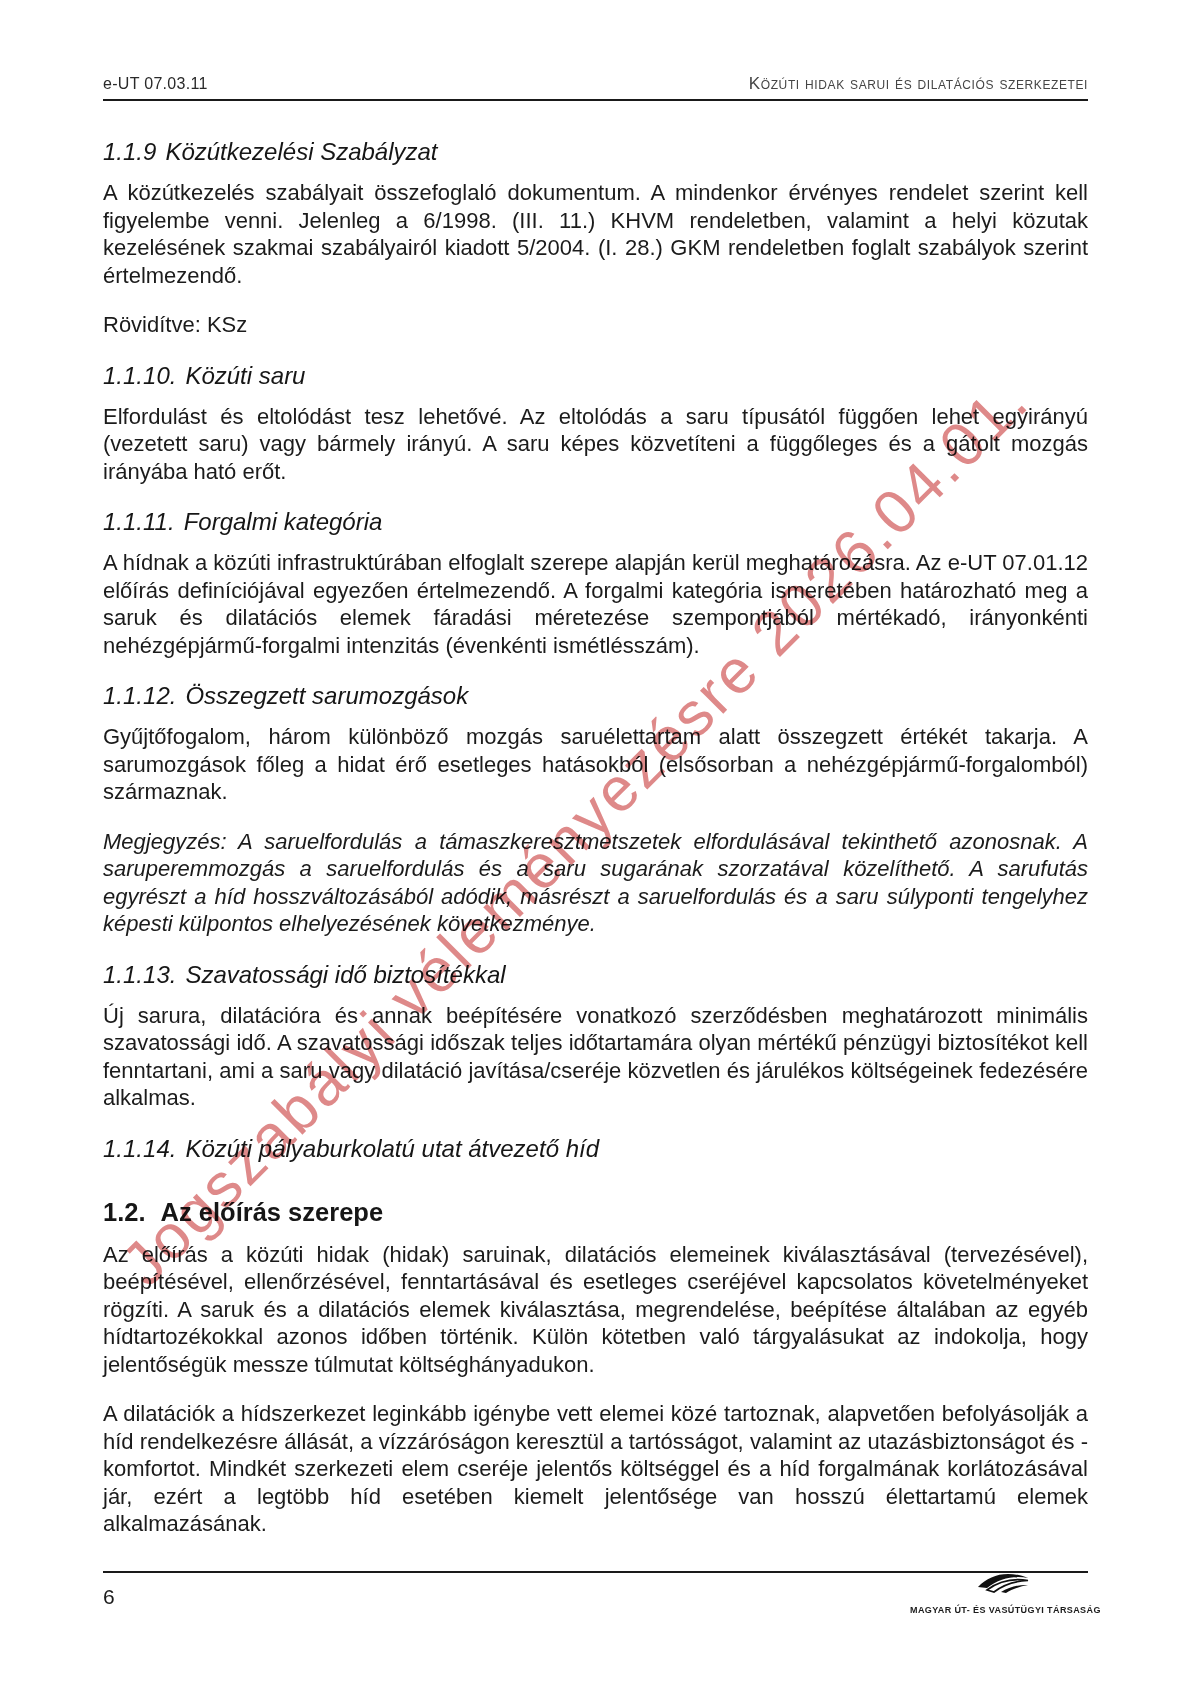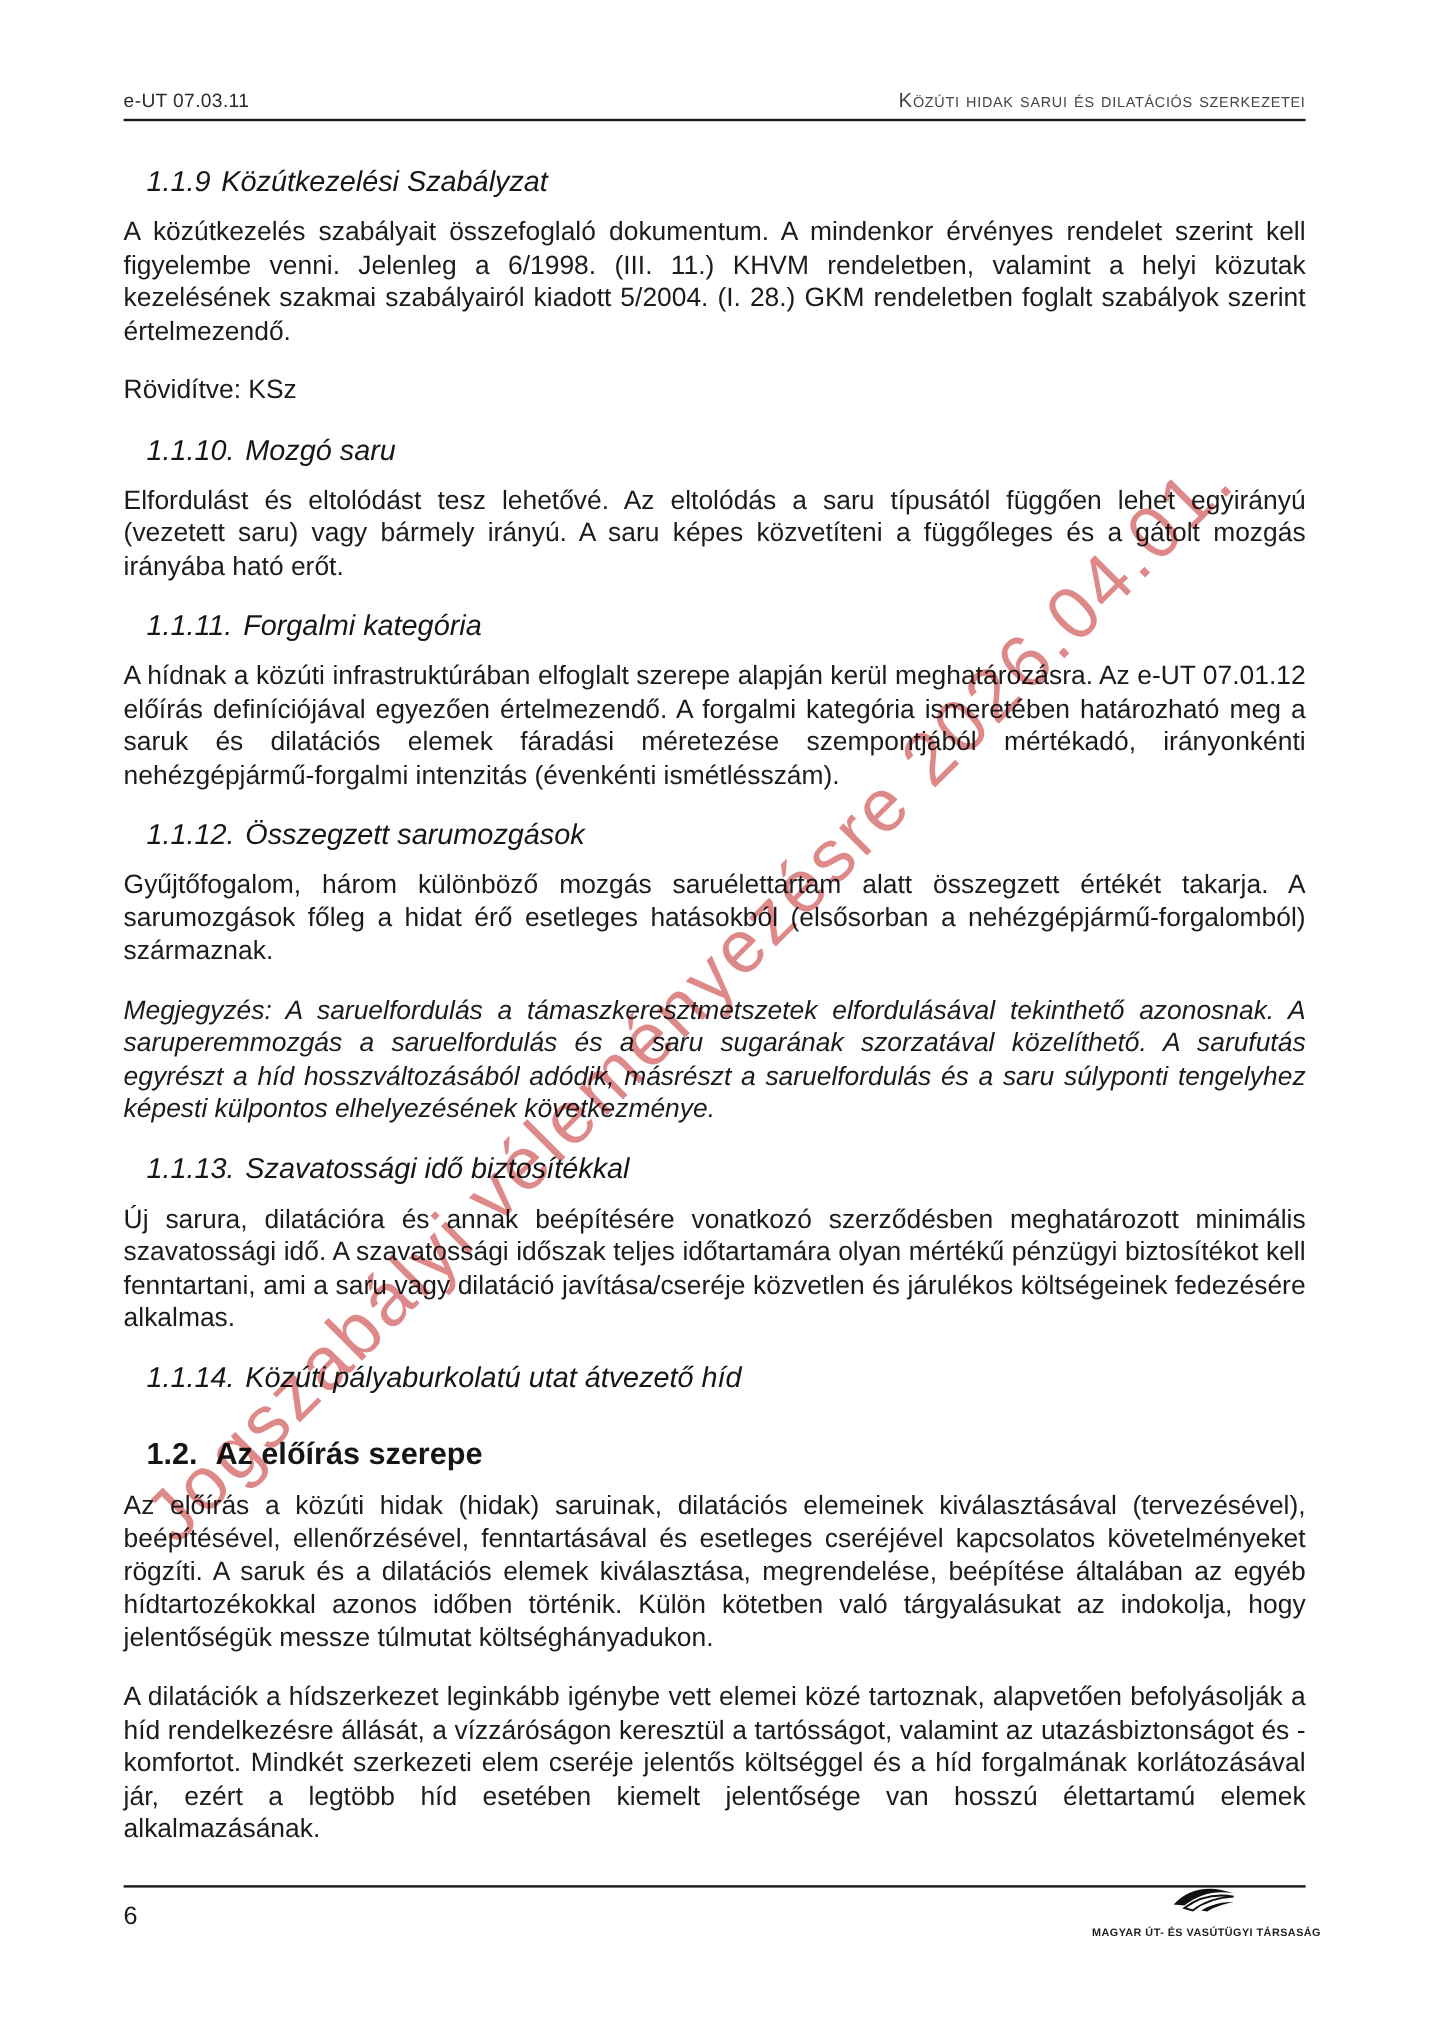"1.1.9 Közútkezelési Szabályzat" .h { margin-left: 19px -> none }
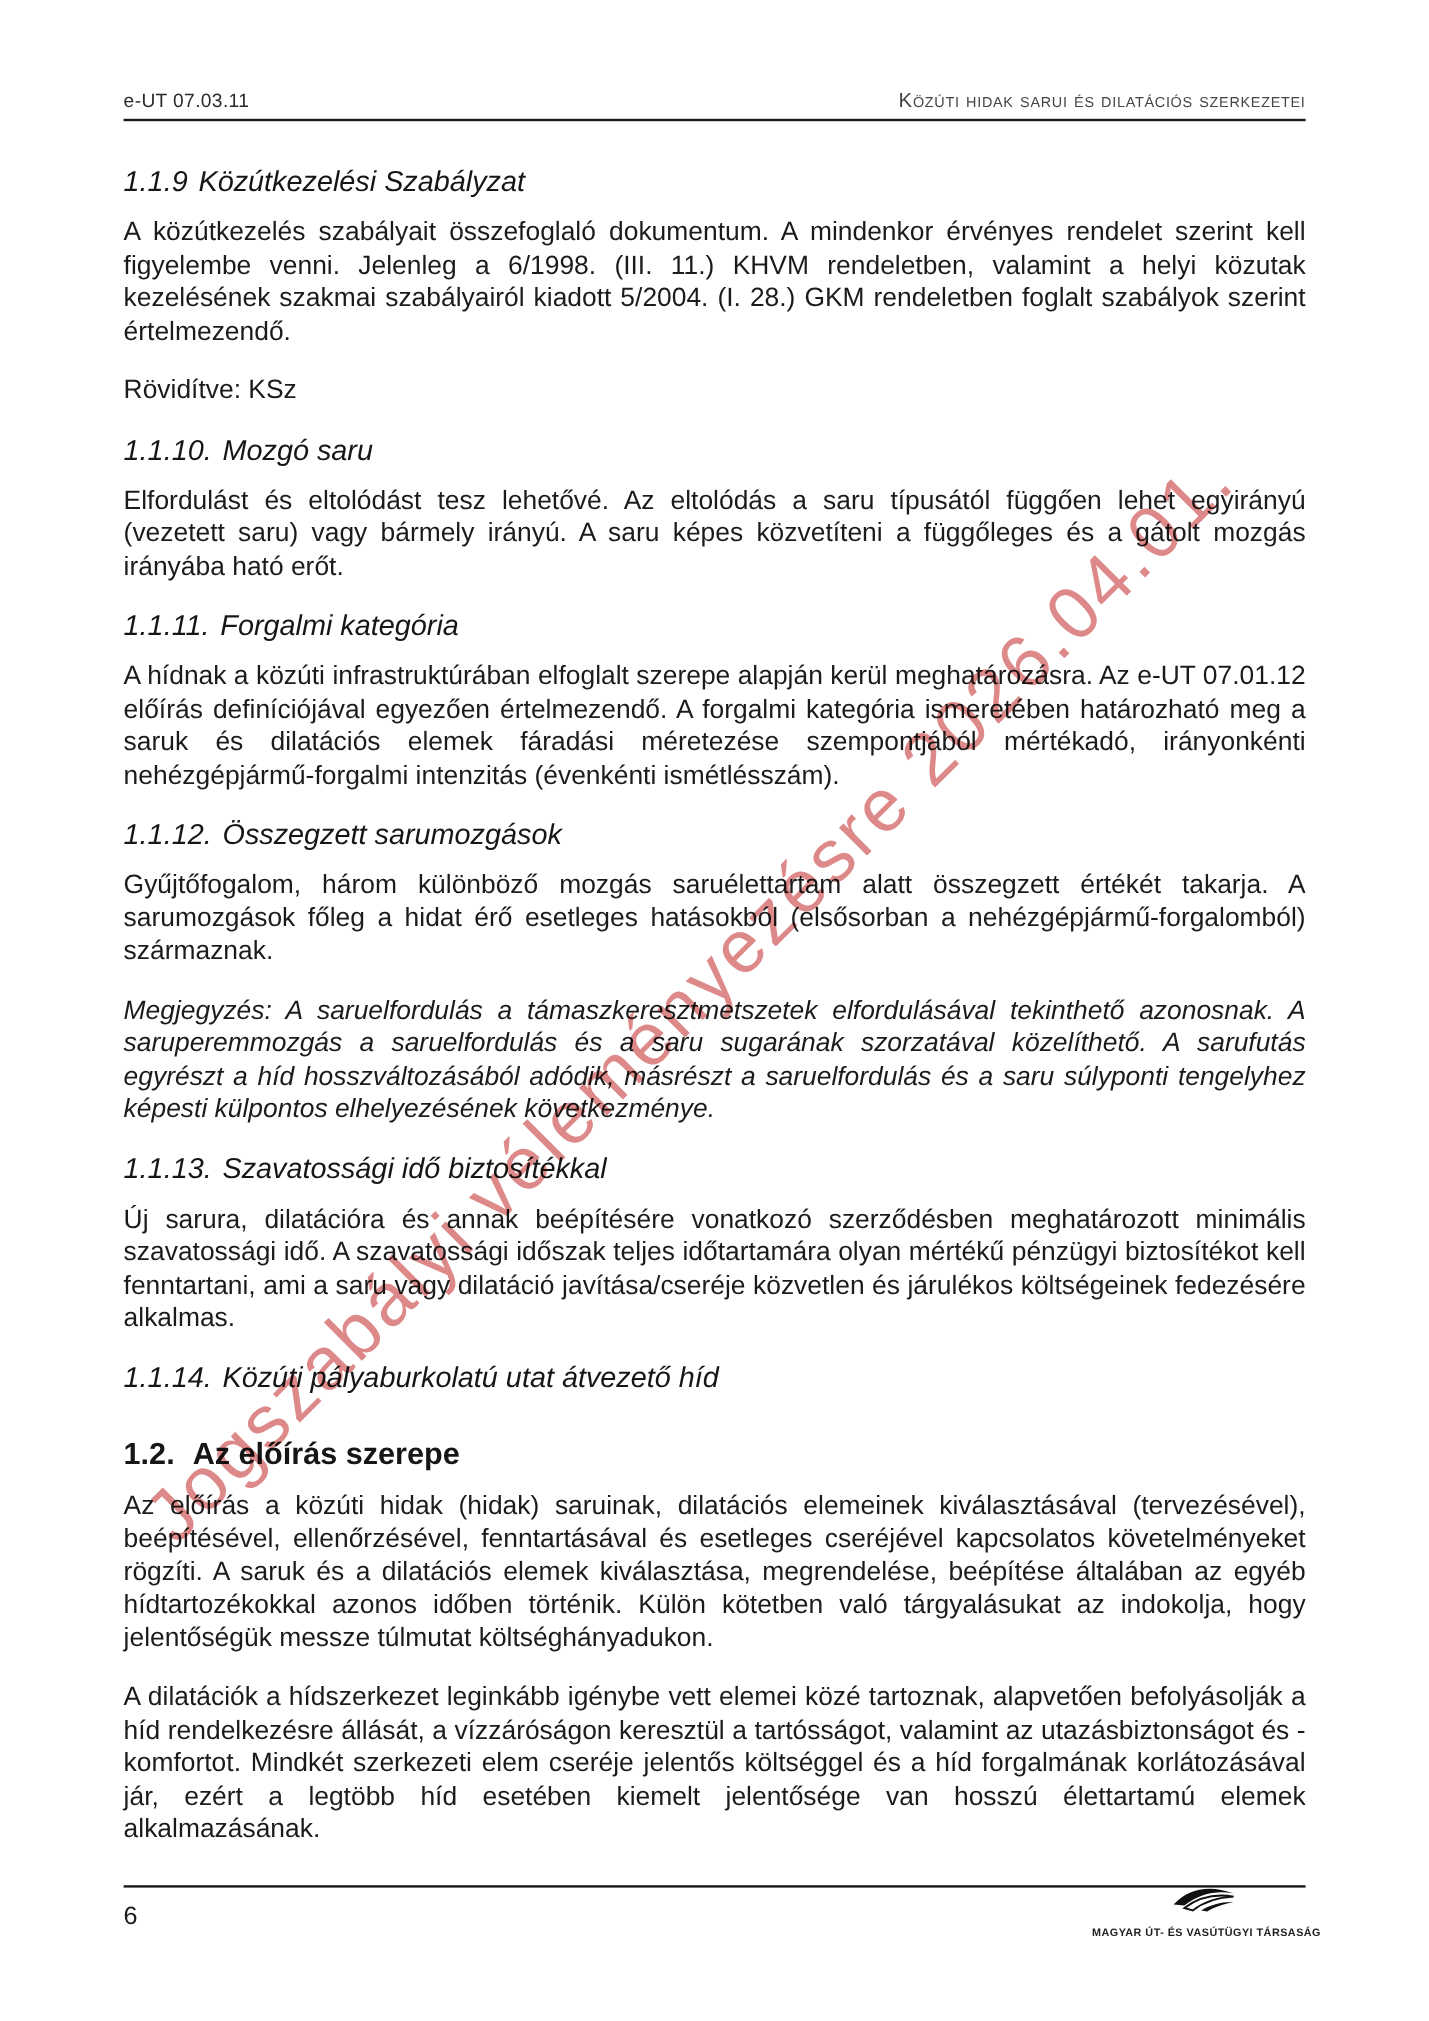"Mozgó saru" span.ttl { text: Mozgó -> Közúti }
